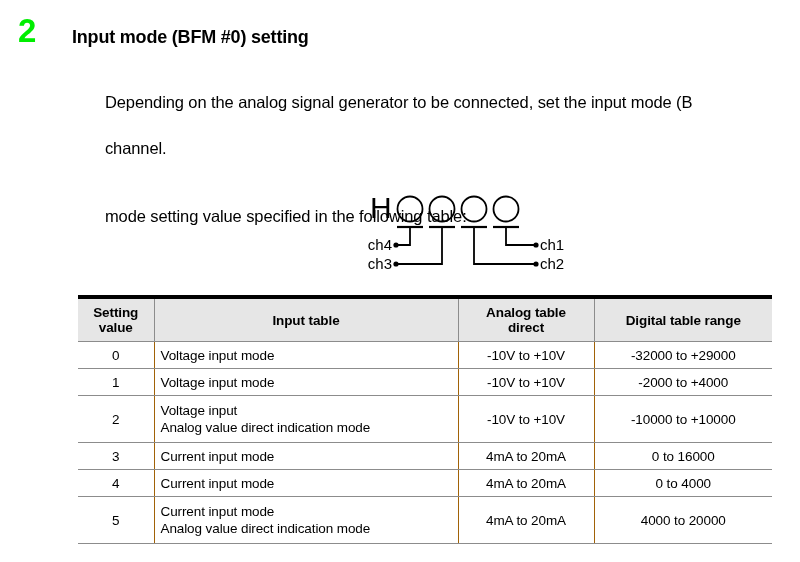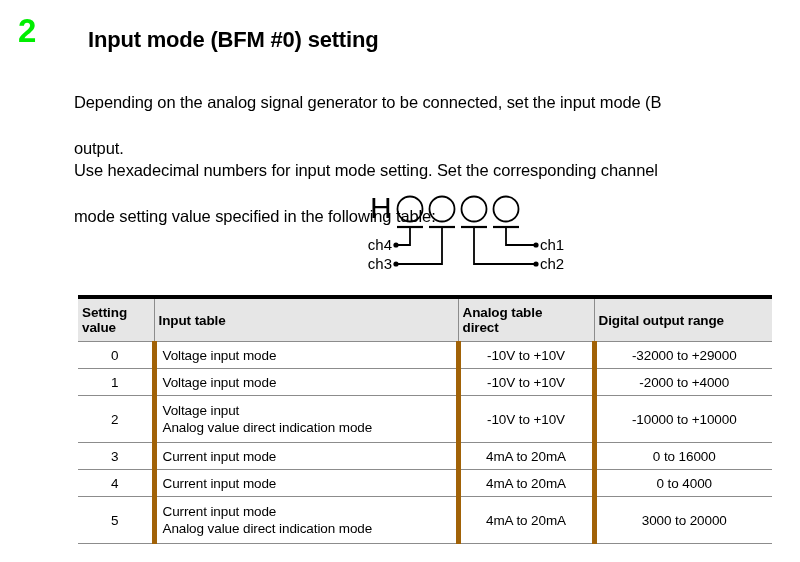"Input mode (BFM #0) setting" .section-title { font-size: 22px -> 18px; left: 88px -> 72px }
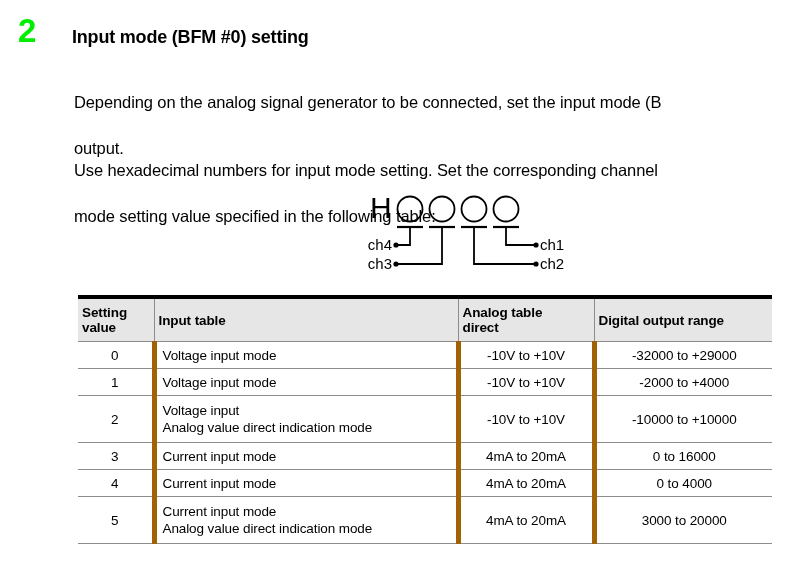"Depending on the analog signal" .para { left: 65px -> 96px }
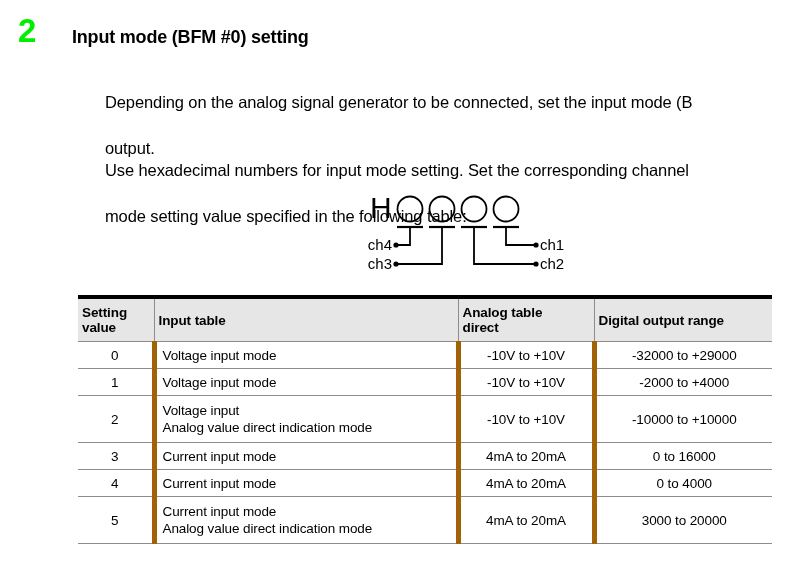"output." span { text: output -> channel }
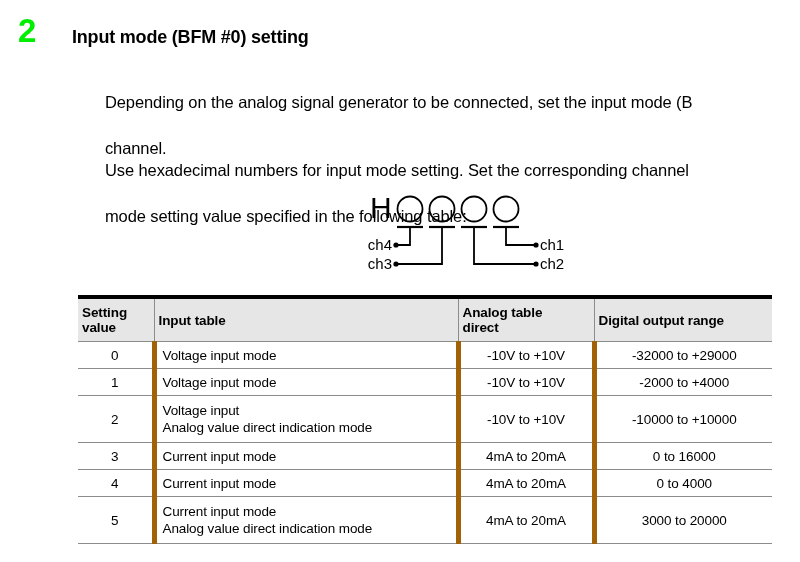"Use hexadecimal numbers for input" span { html: <span>Use hexadecimal numbers for input mode setting. Set the corresponding channel</span> -> none }
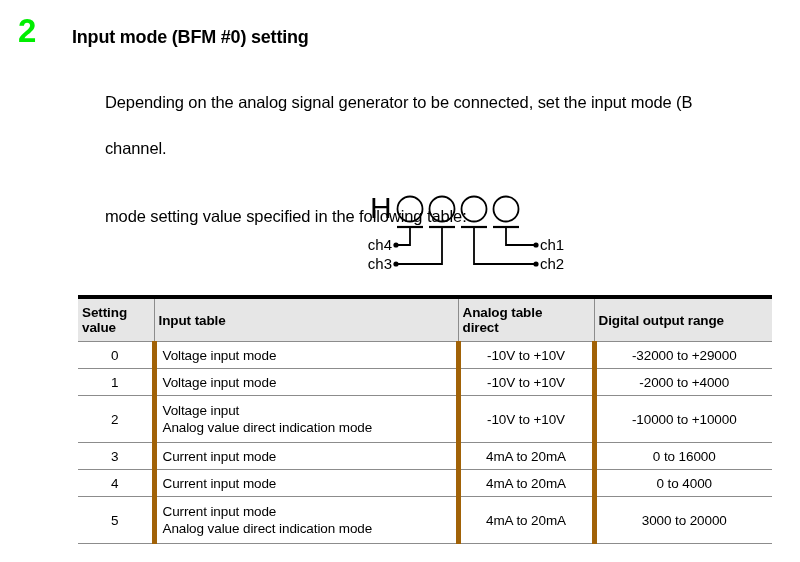"Setting" .mode-table thead th { text-align: left -> center }
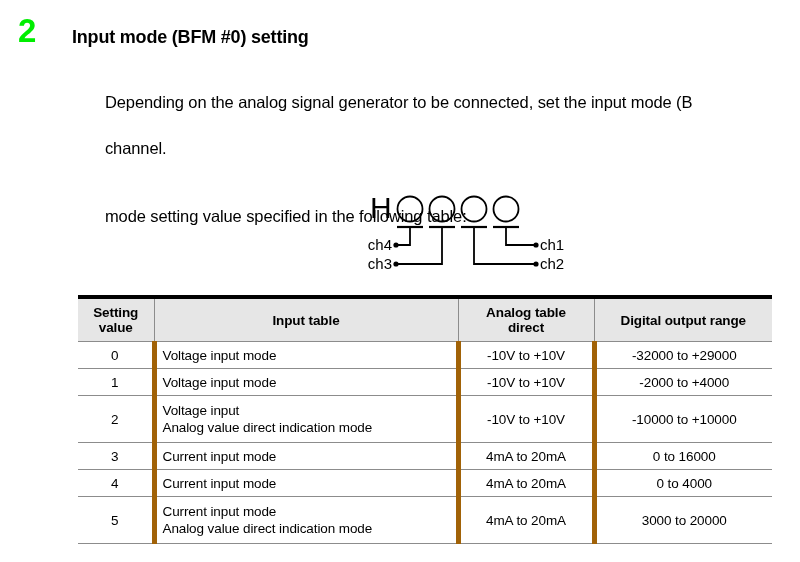"Digital output range" th { text: output -> table }
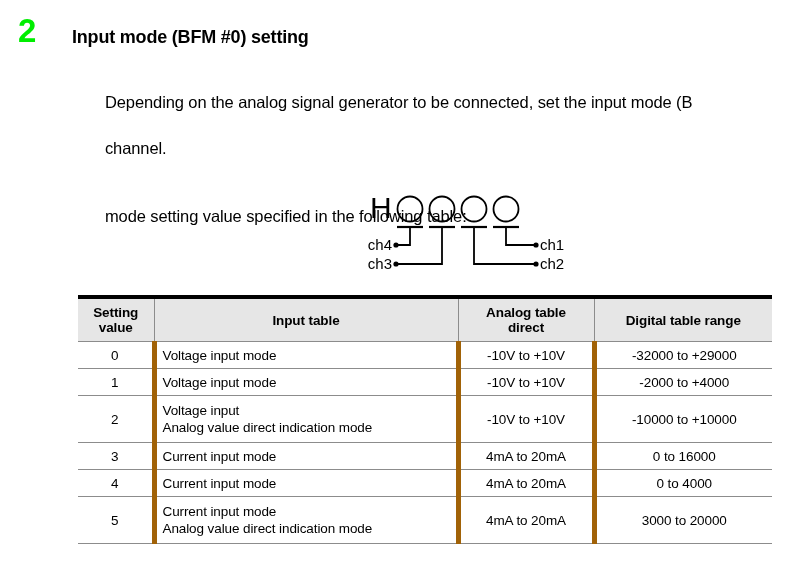"Voltage input mode" .mode-table tbody td { border-left: 5px solid #a16207 -> 1px solid #a16207 }
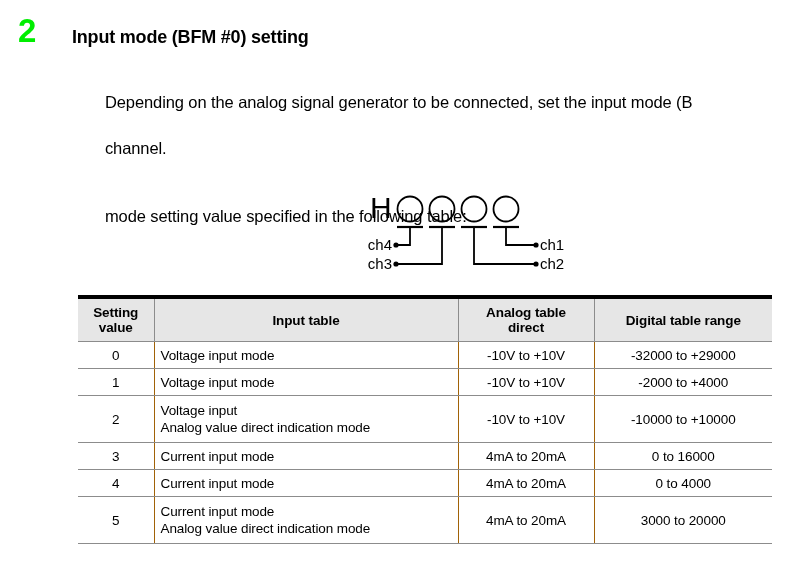"3000 to 20000" td.cell-center { text: 3000 -> 4000 }
